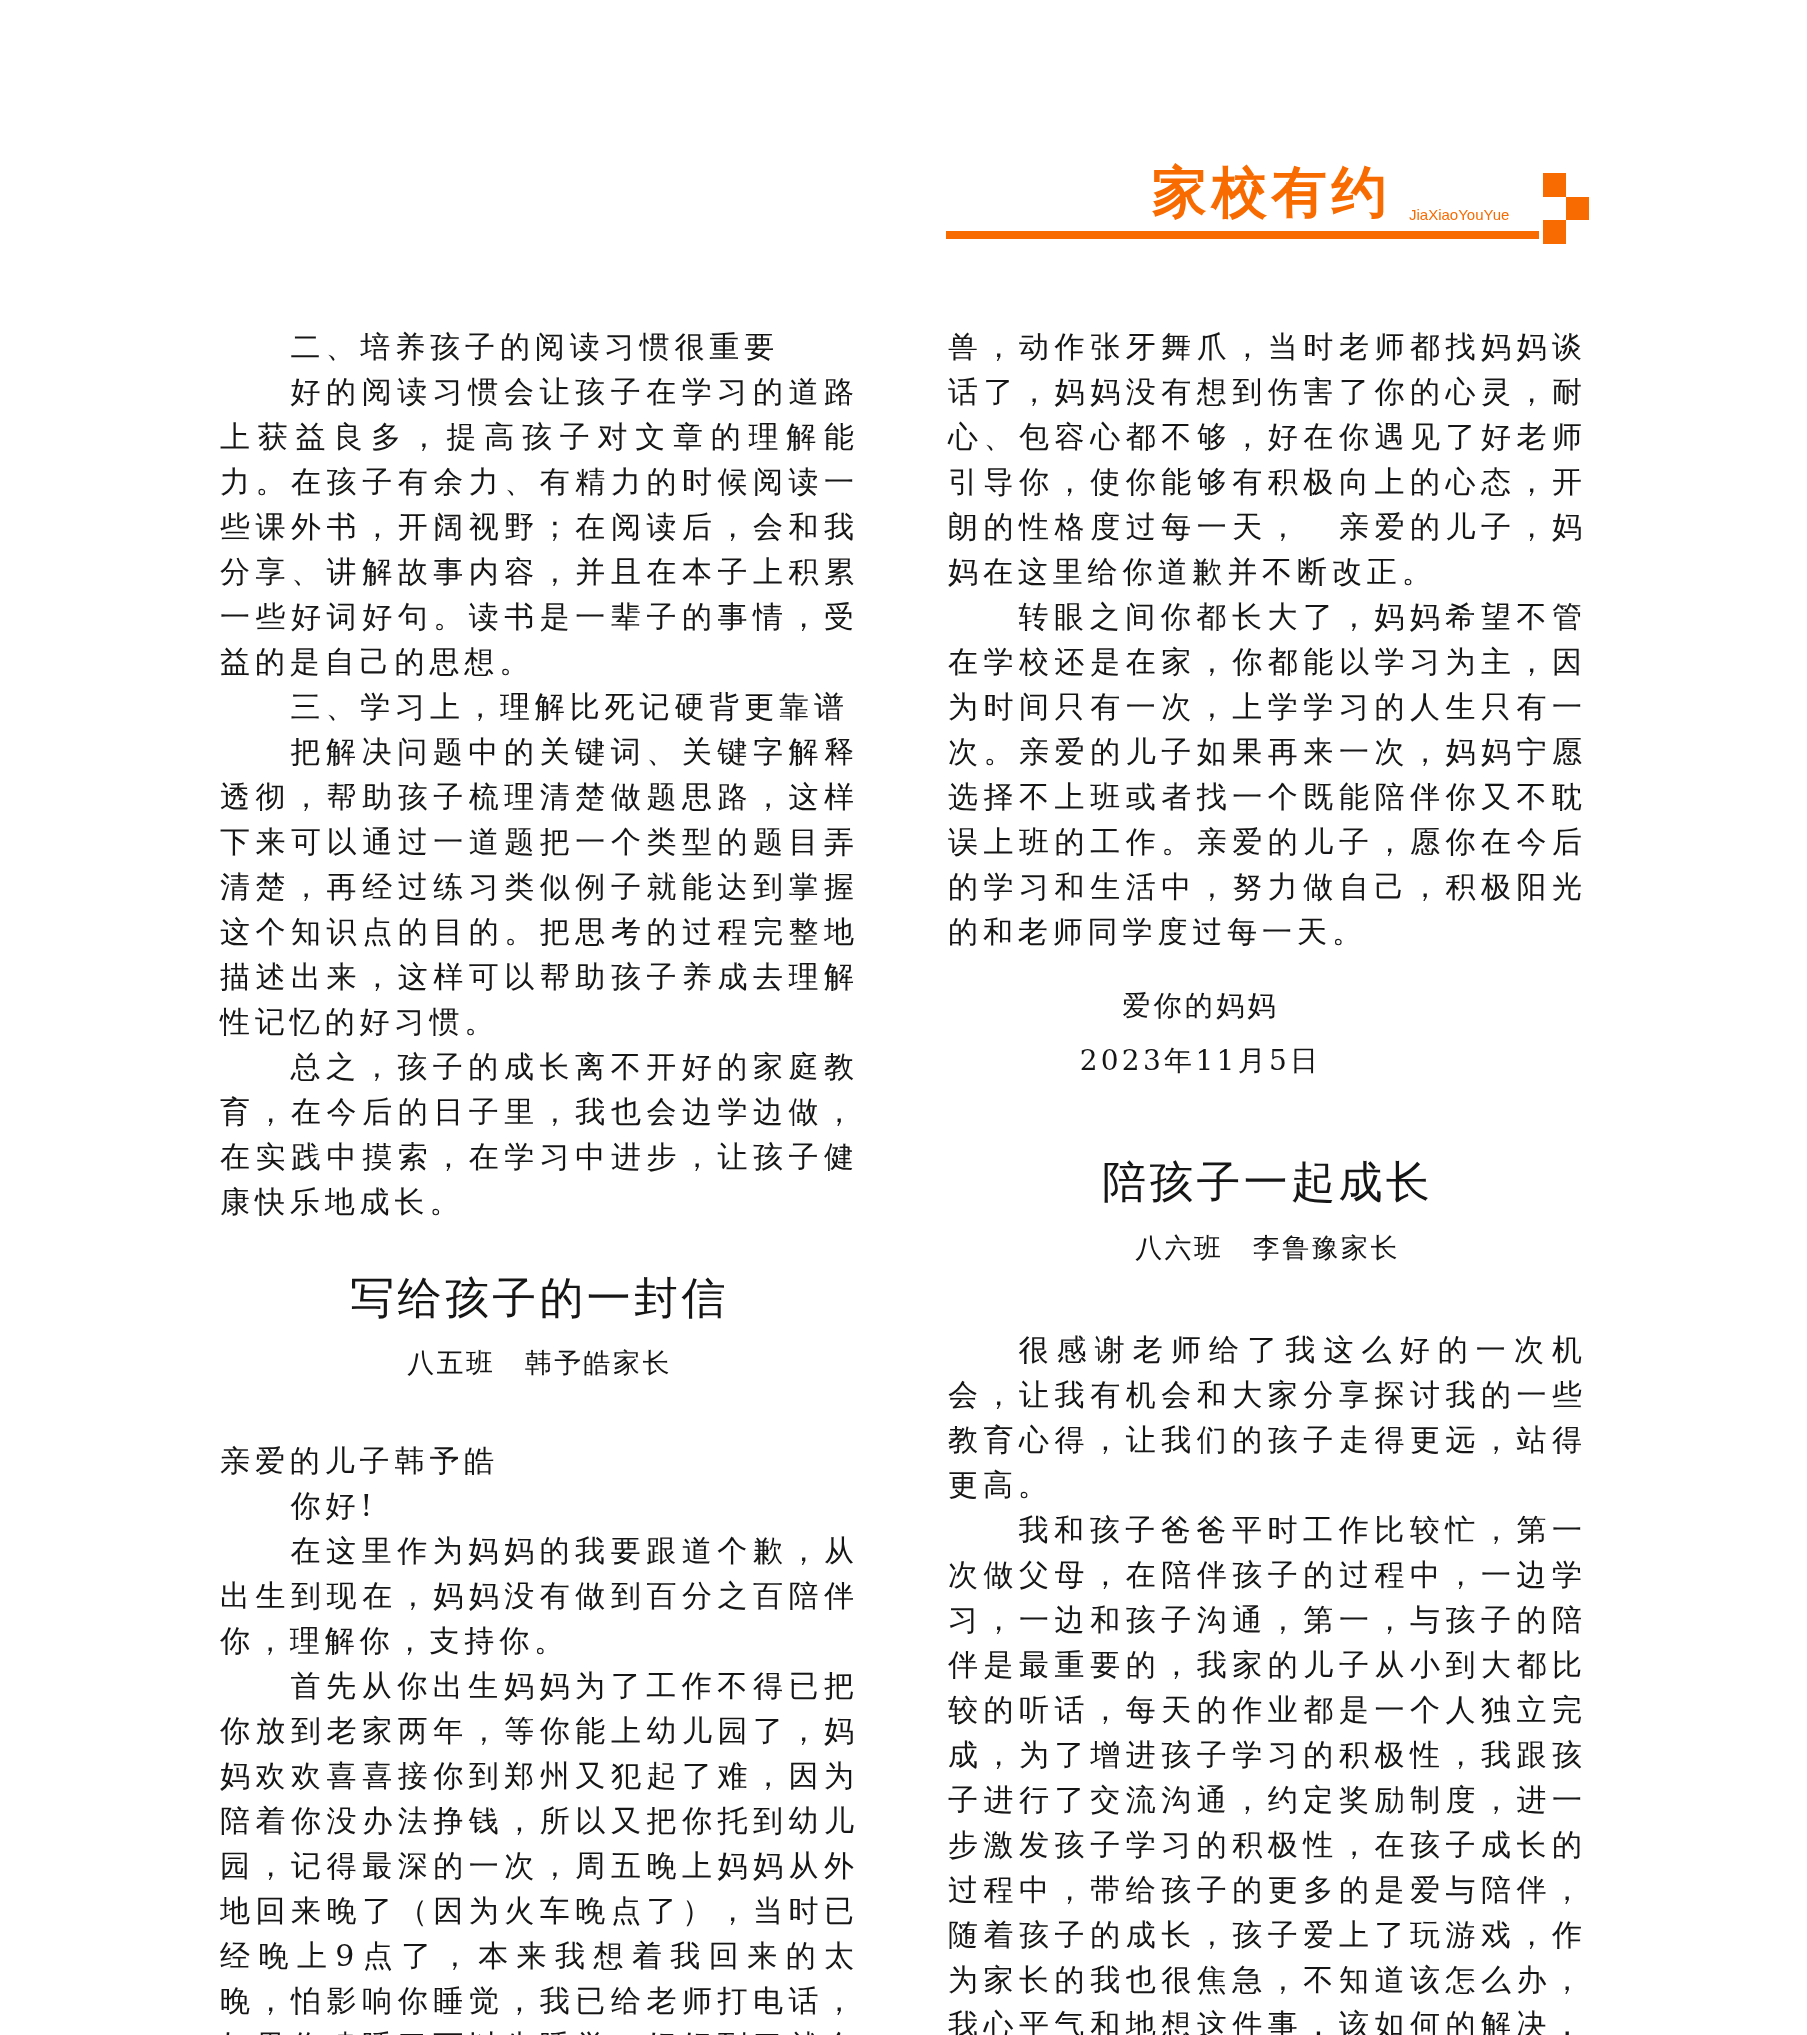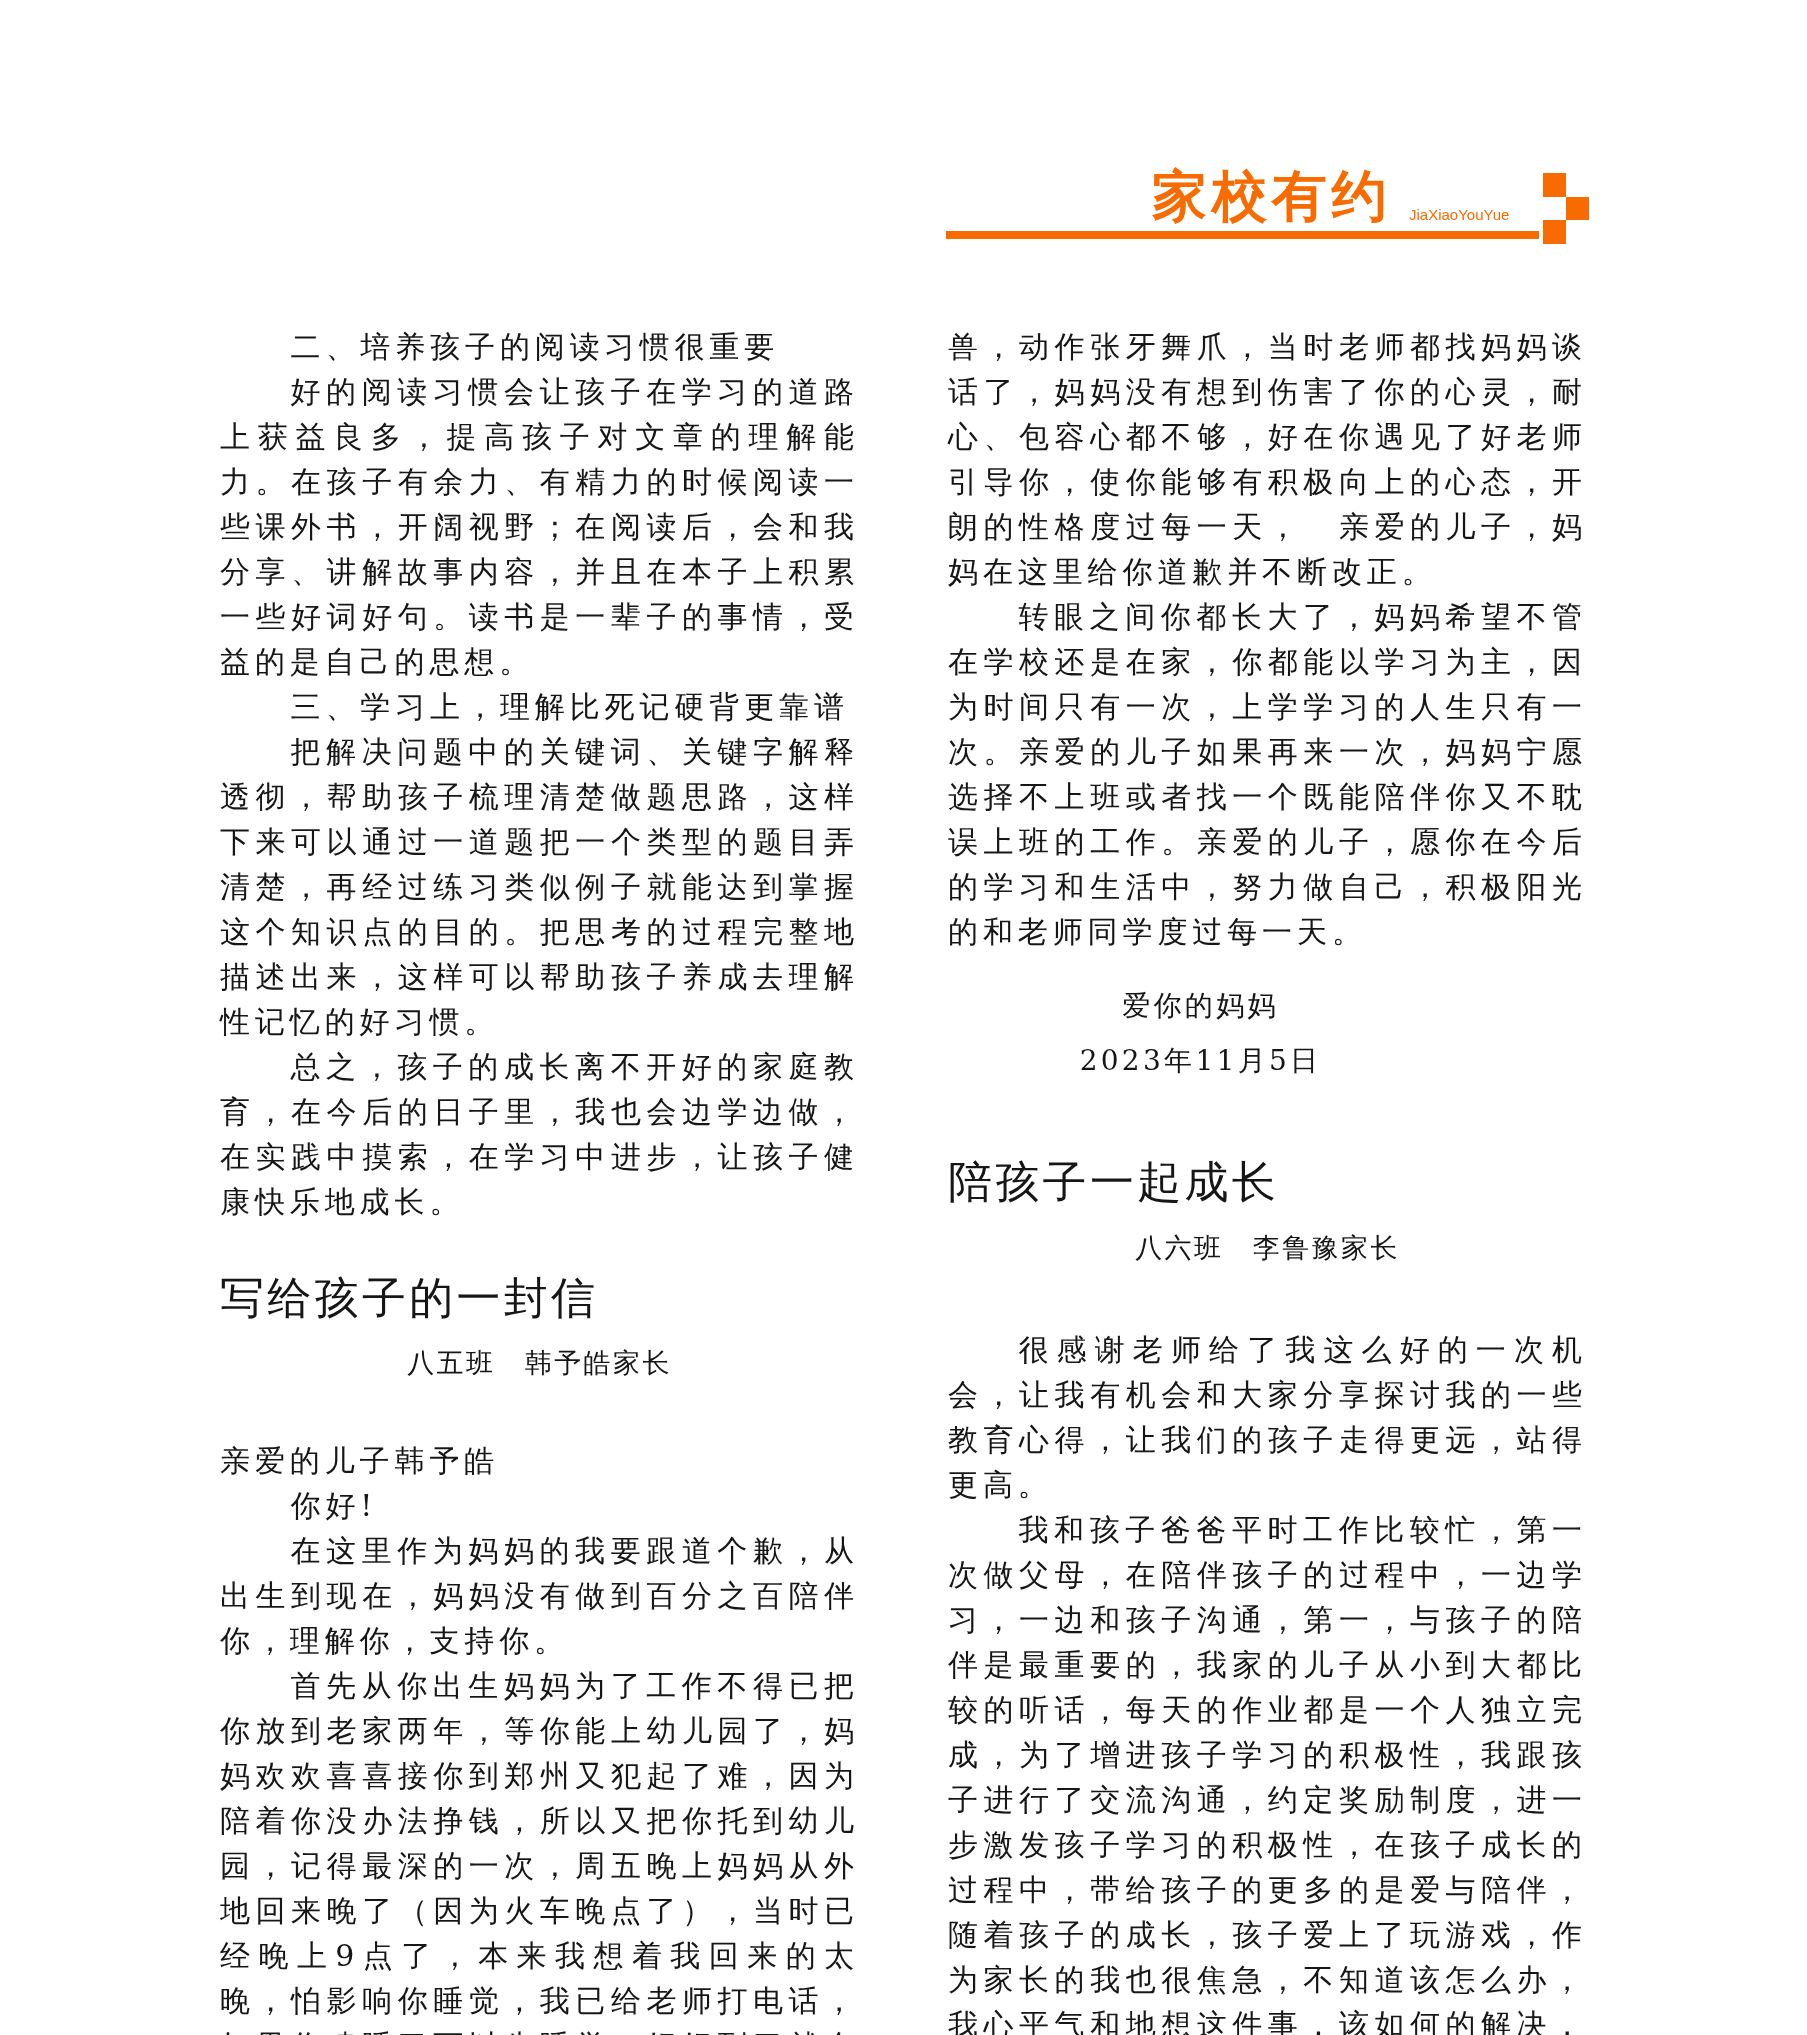"家校有约" .header-title { font-family: Liberation Serif, serif -> Liberation Mono, monospace }
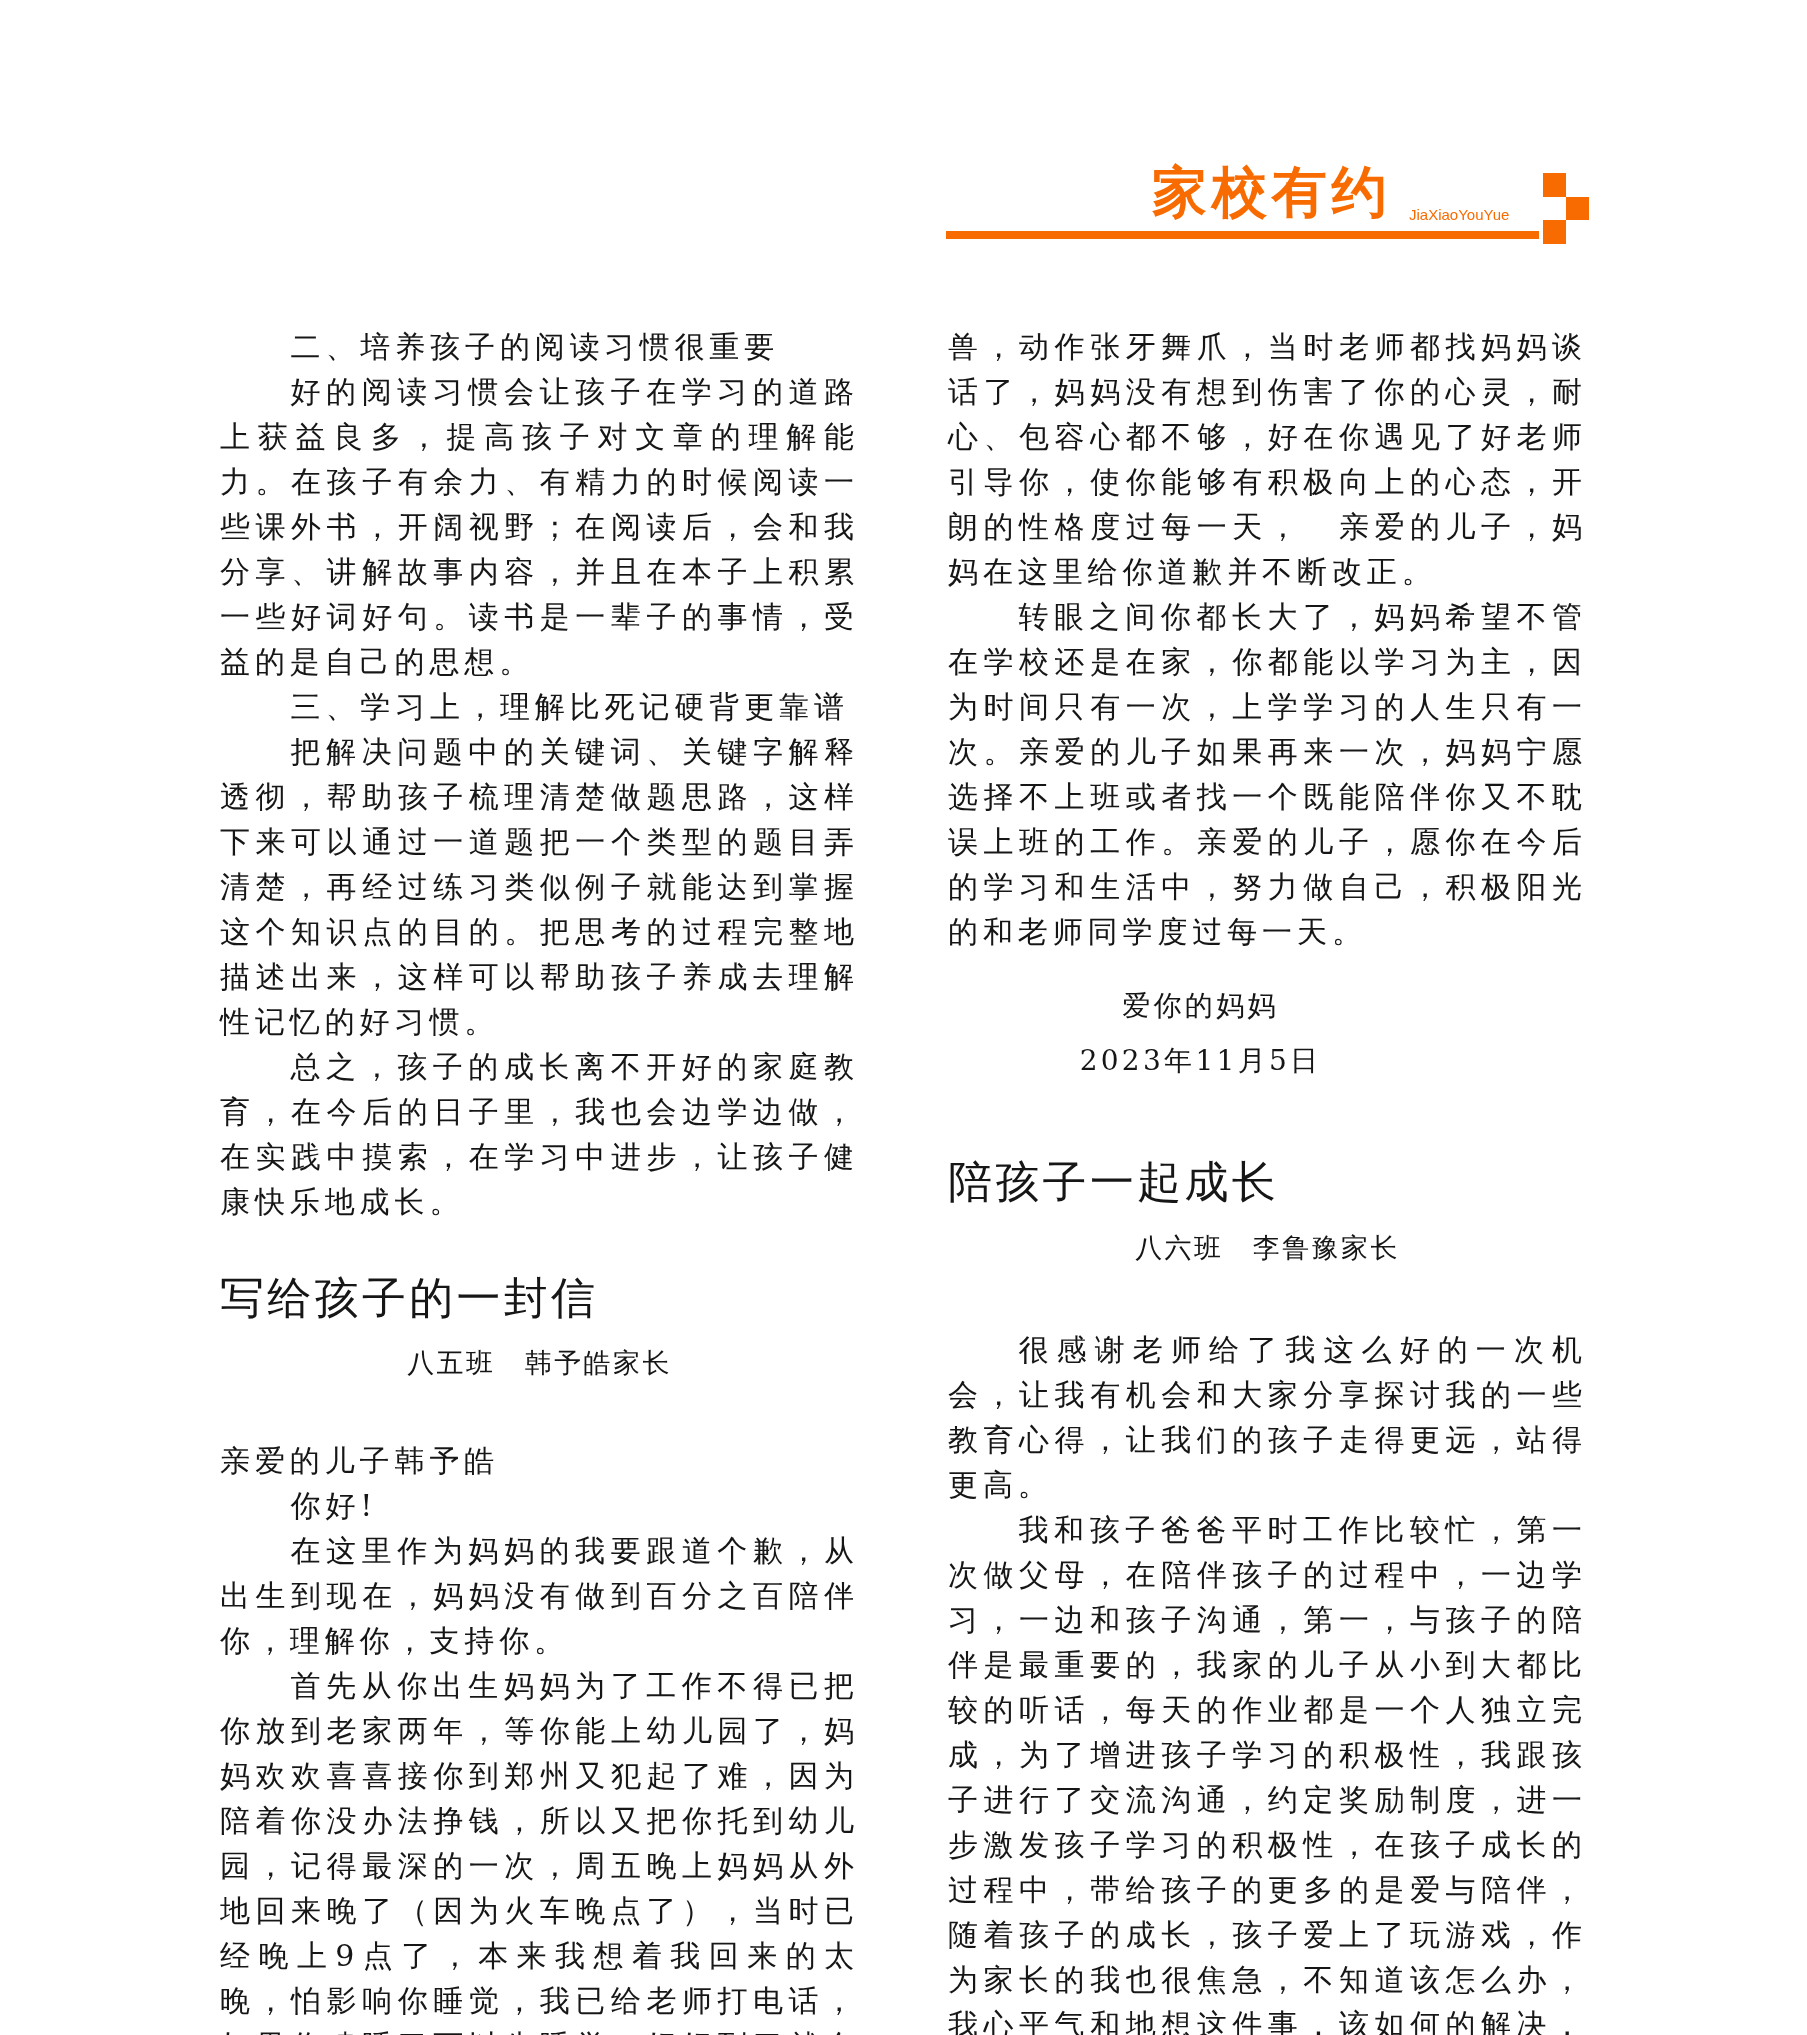"陪孩子一起成长" .article-title { text-align: left -> center }
